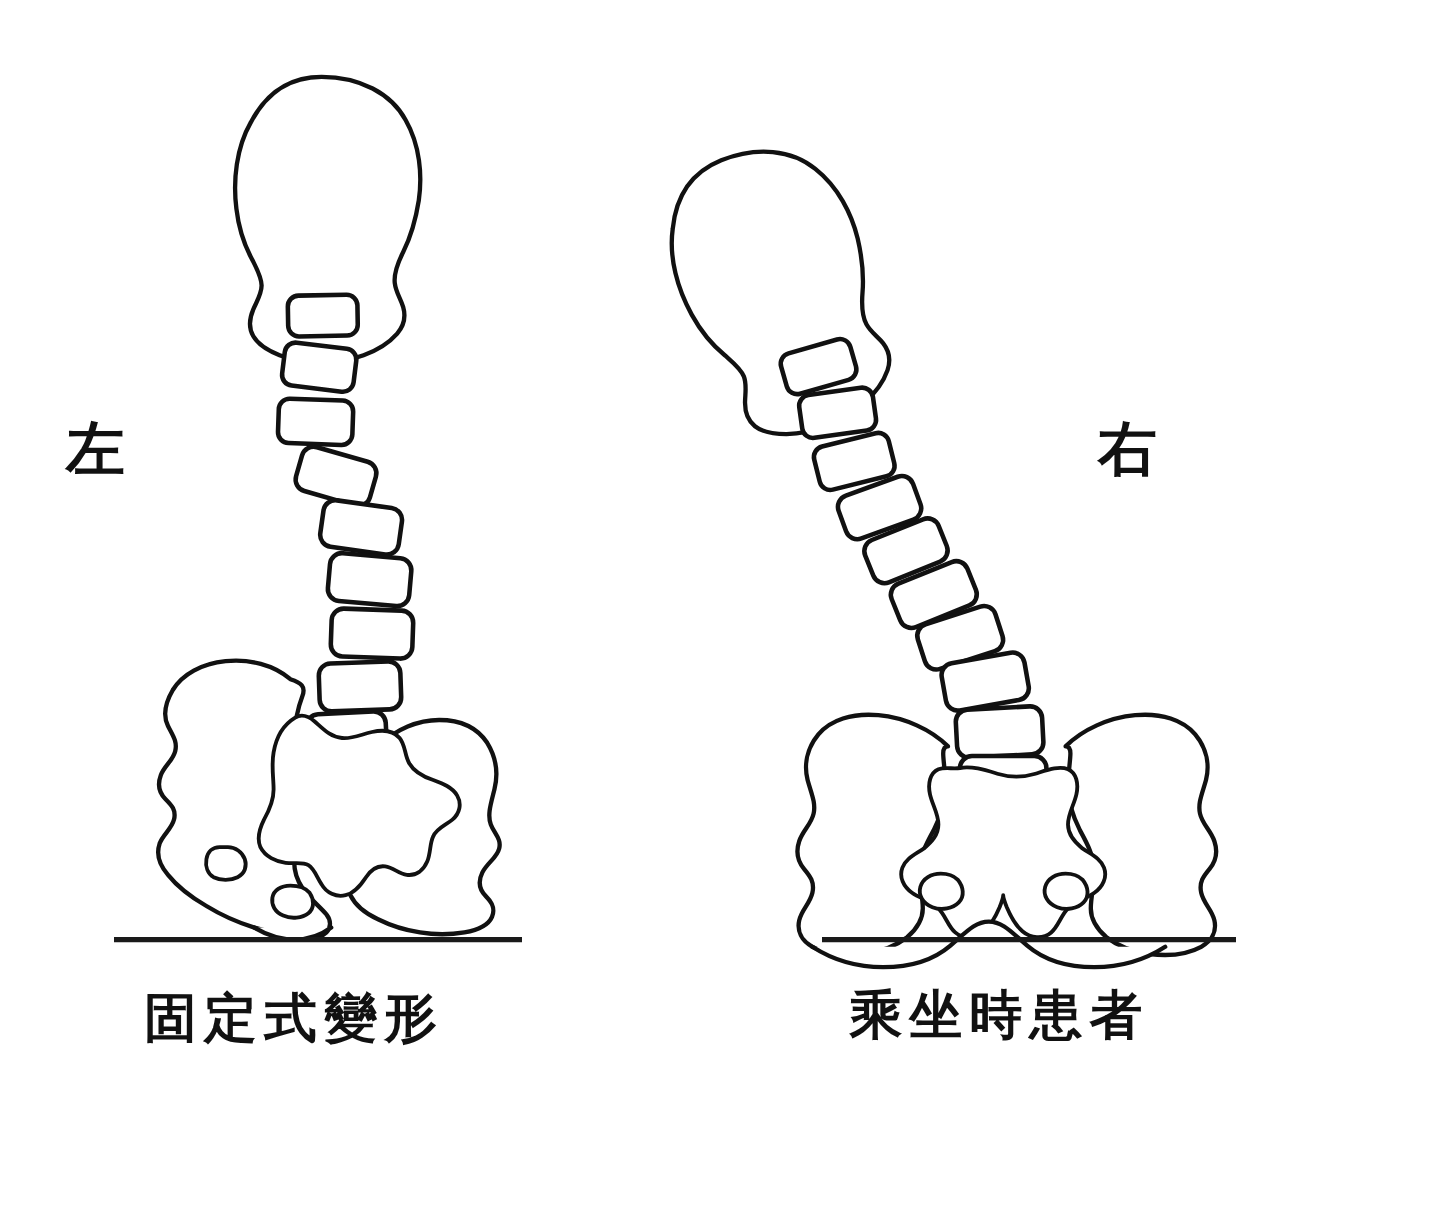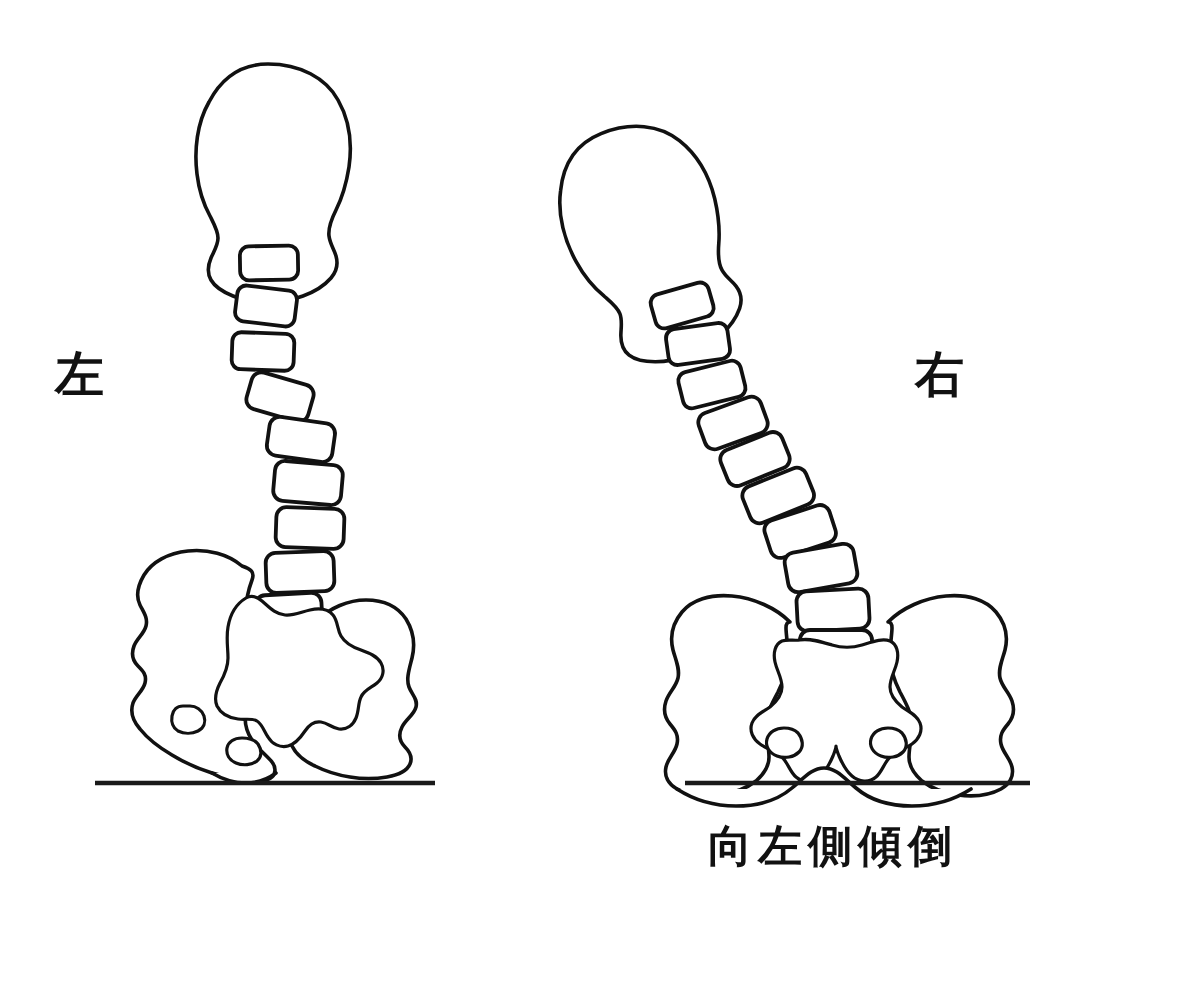"固定式變形" div.caption { html: none -> <div> <span>固定式變形</span> </div> }
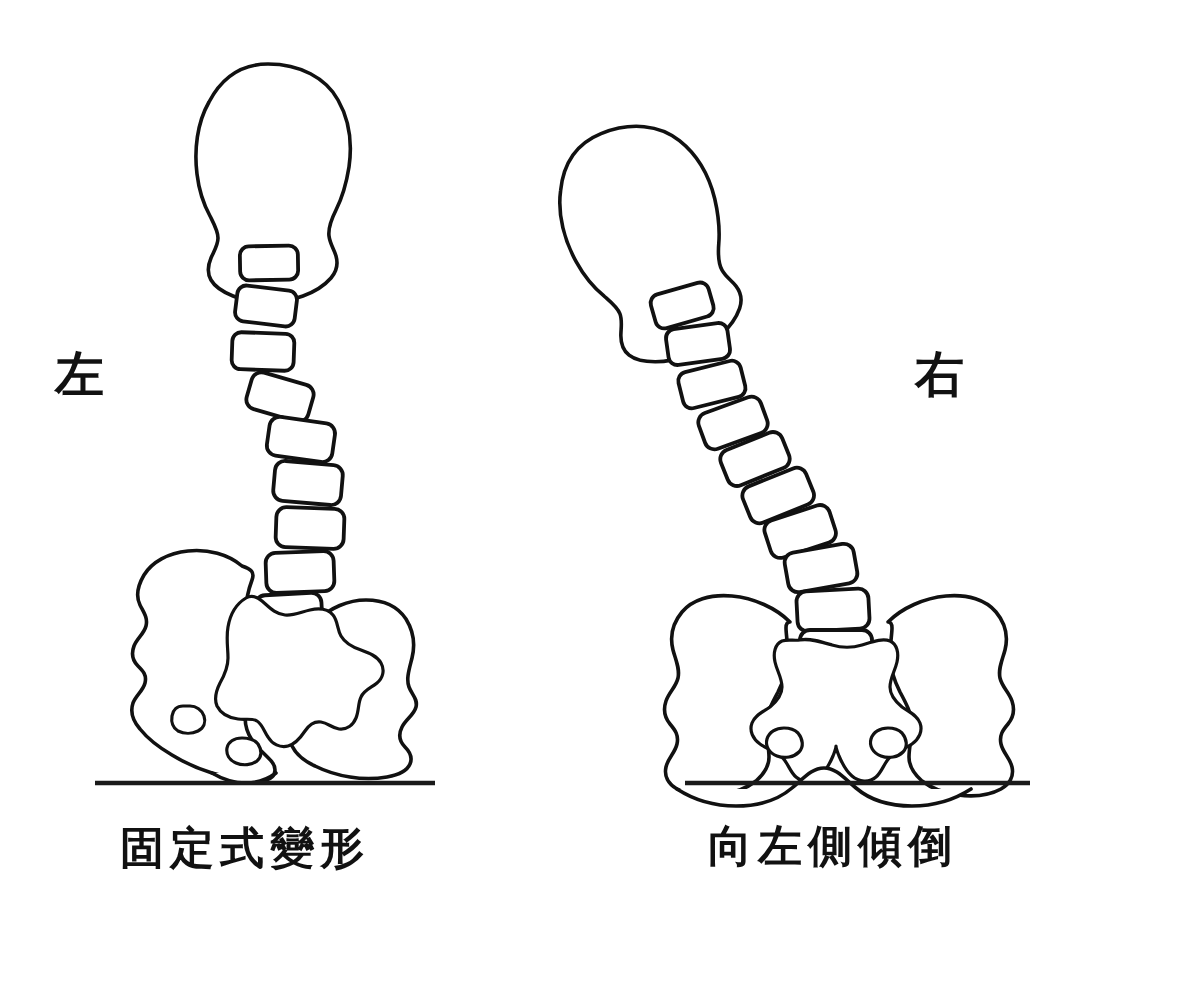"向左側傾倒" span.caption-line { text: 向左側傾倒 -> 乘坐時患者 }
